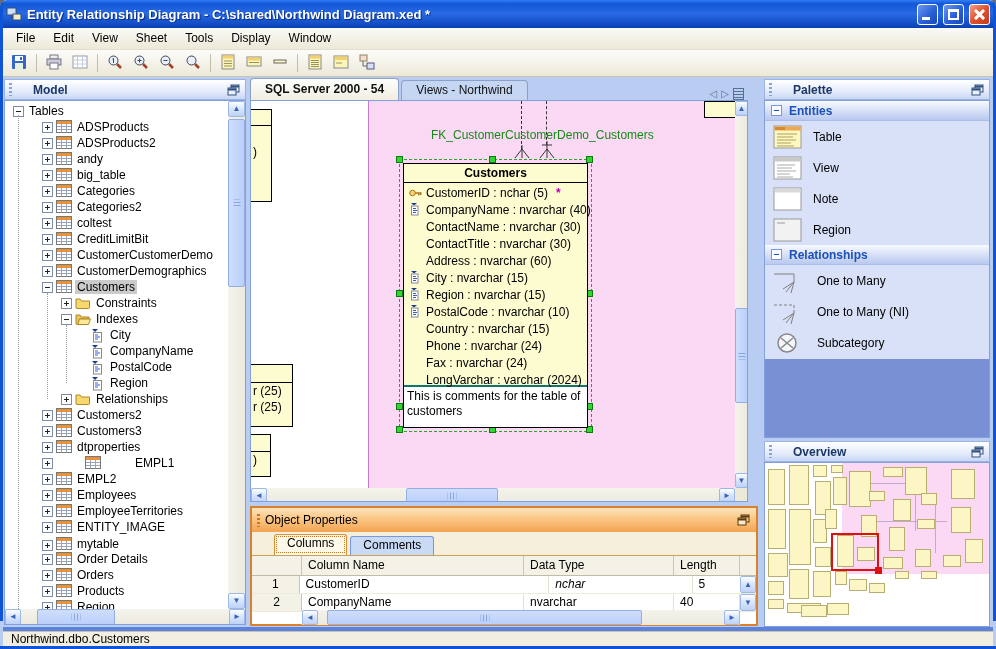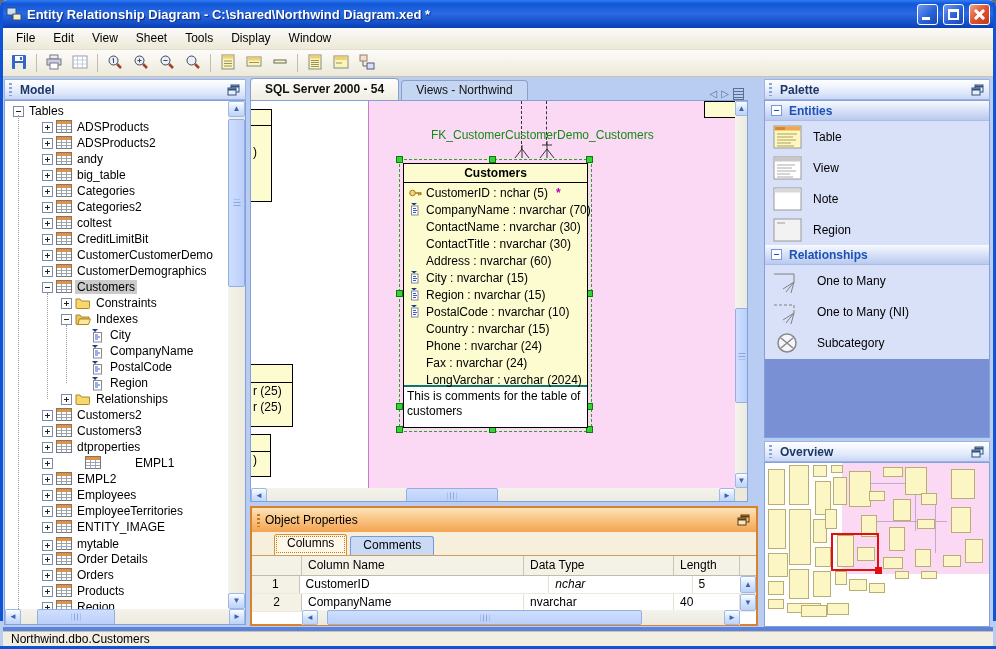"Model" .panel-header { gap: 8px -> 21px }
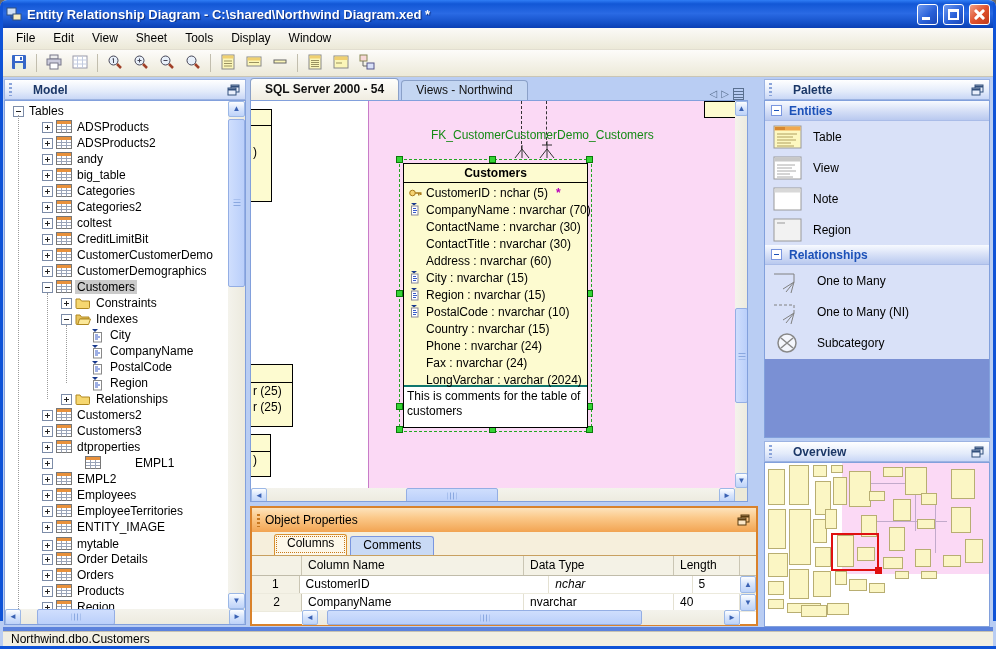"CompanyName : nvarchar (70)" span { text: 70 -> 40 }
